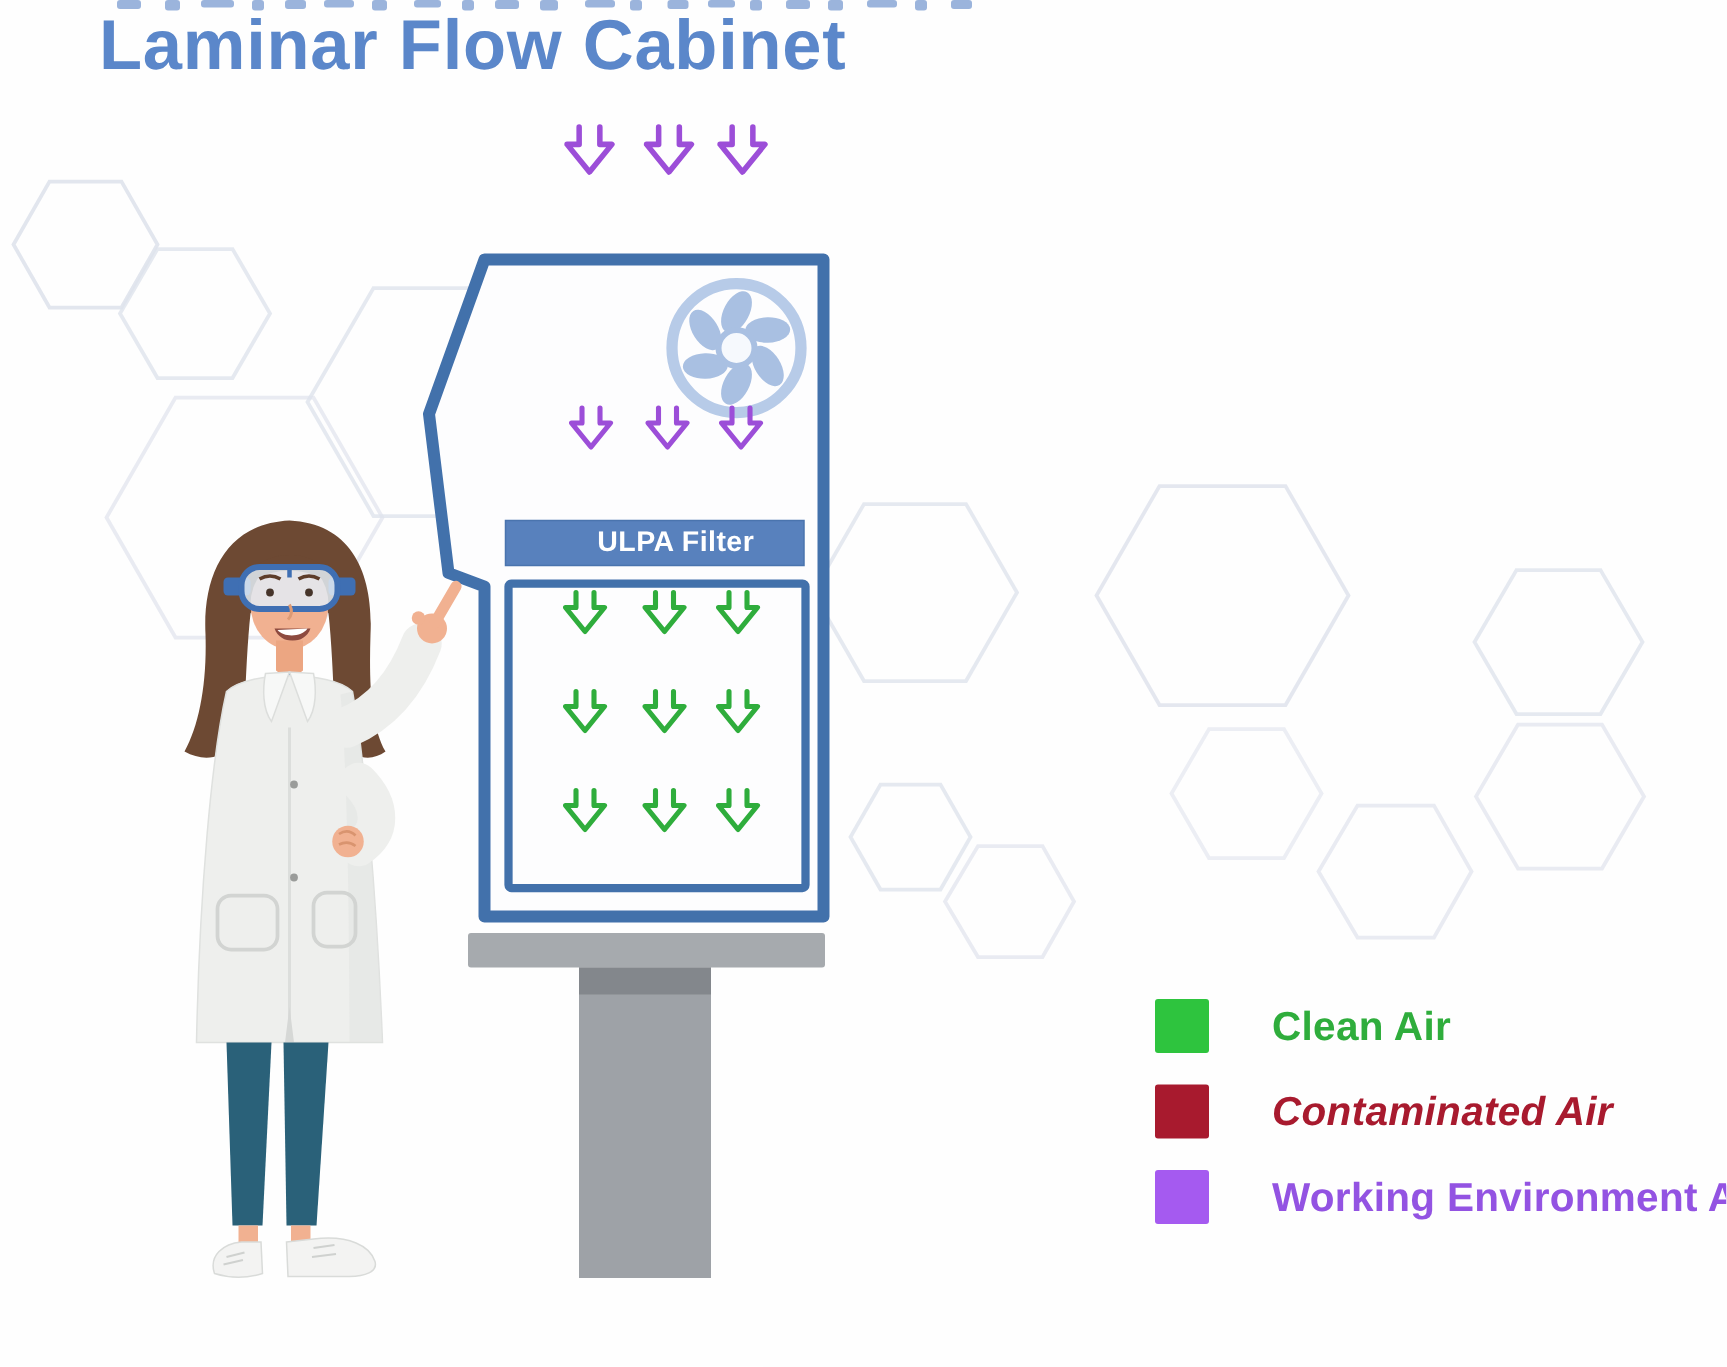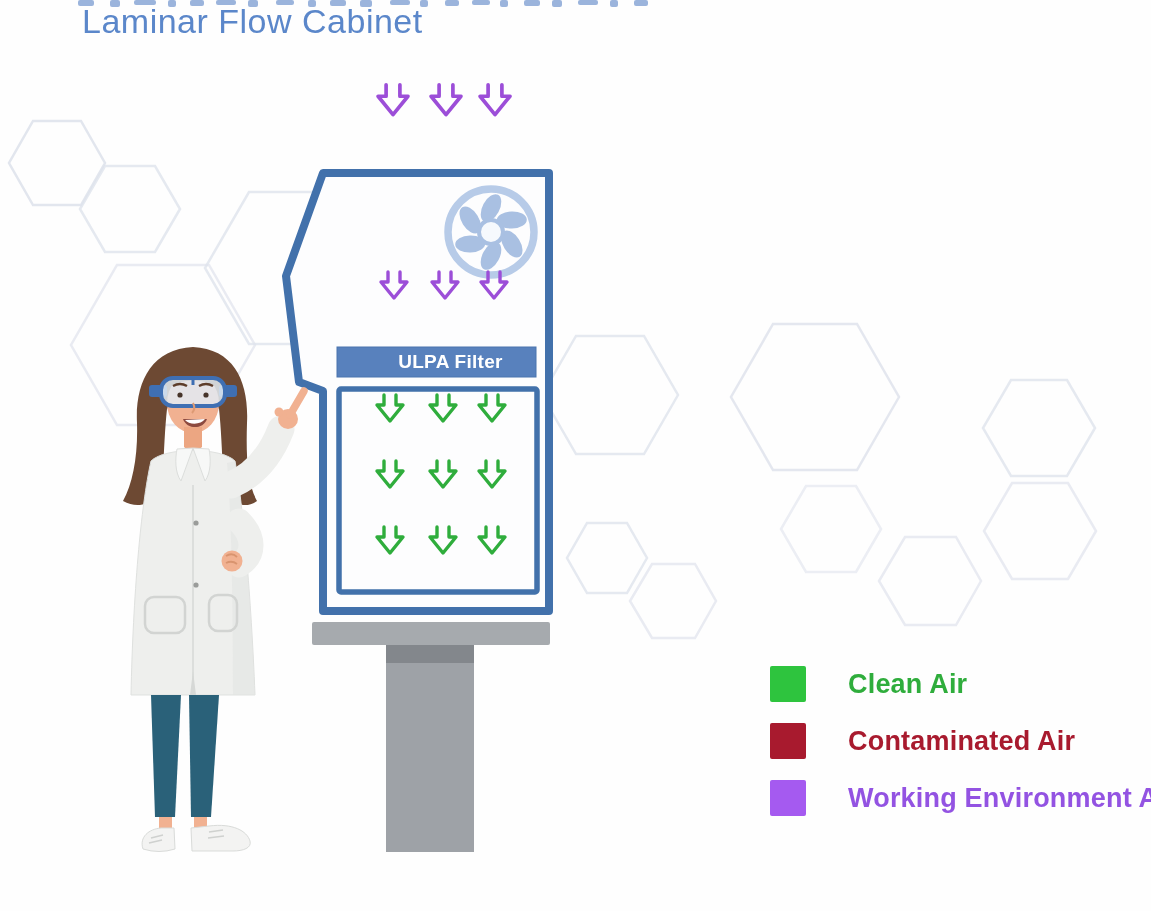"Laminar Flow Cabinet" .page-title { font-size: 34px -> 47px; font-weight: normal -> bold; margin-left: 16px -> none }
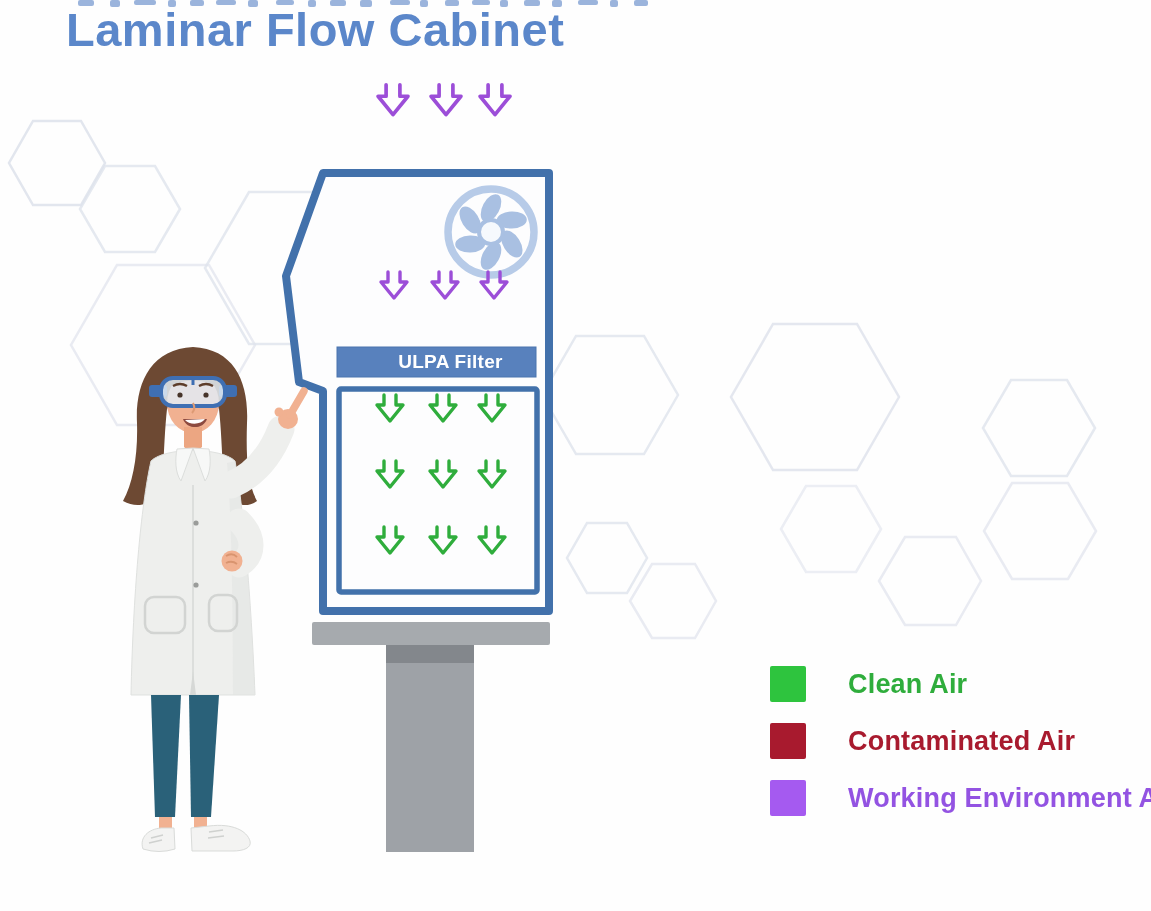"Contaminated Air" .legend-label.contam-text { font-style: none -> italic }
